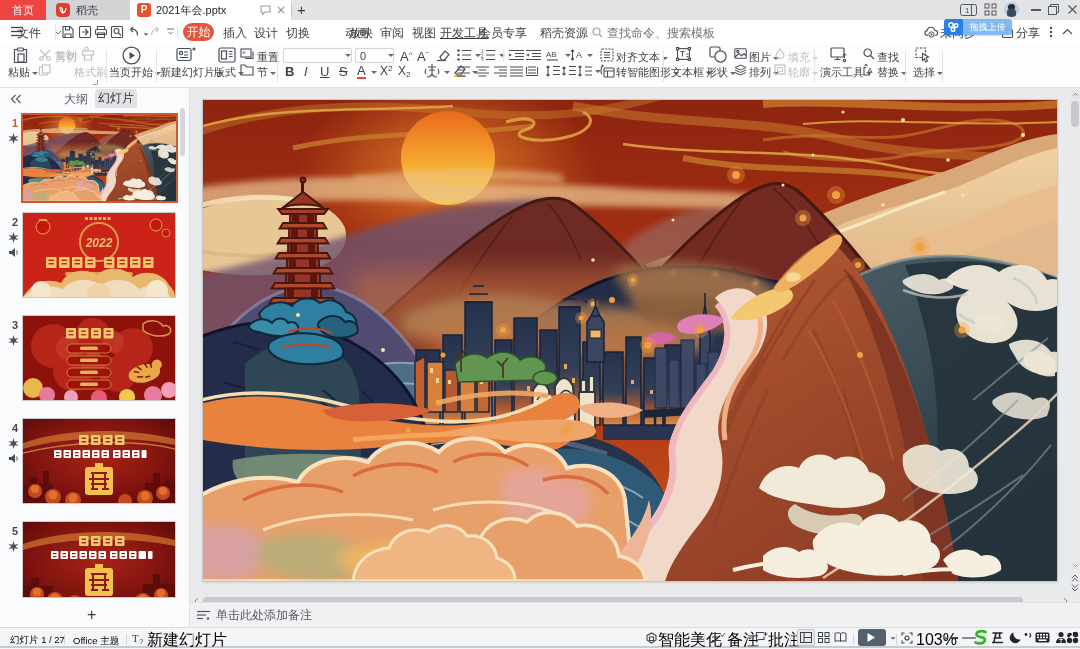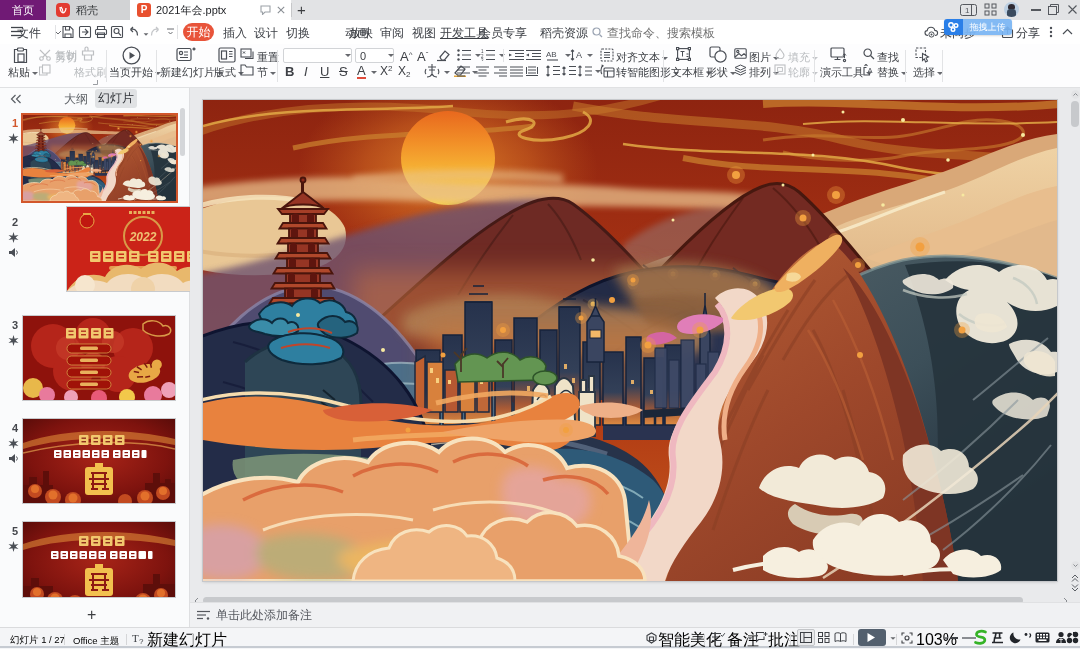"首页" #tab-home { background: #701a75 -> #ef4444 }
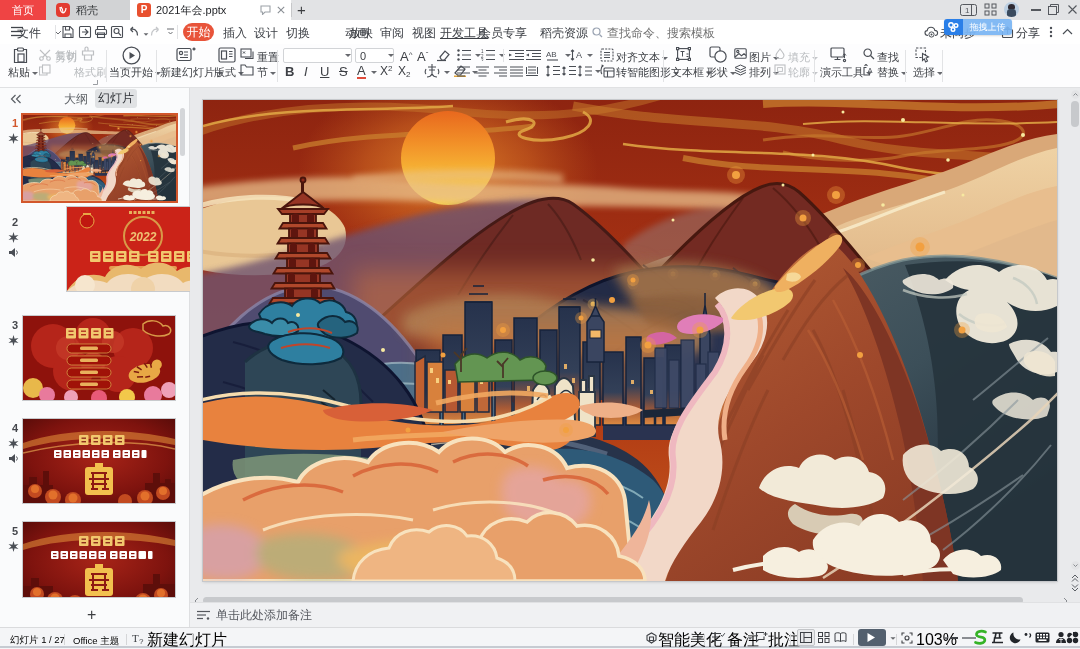"2022" div.thumb { margin-left: 44px -> none; top: 206px -> 212px }
